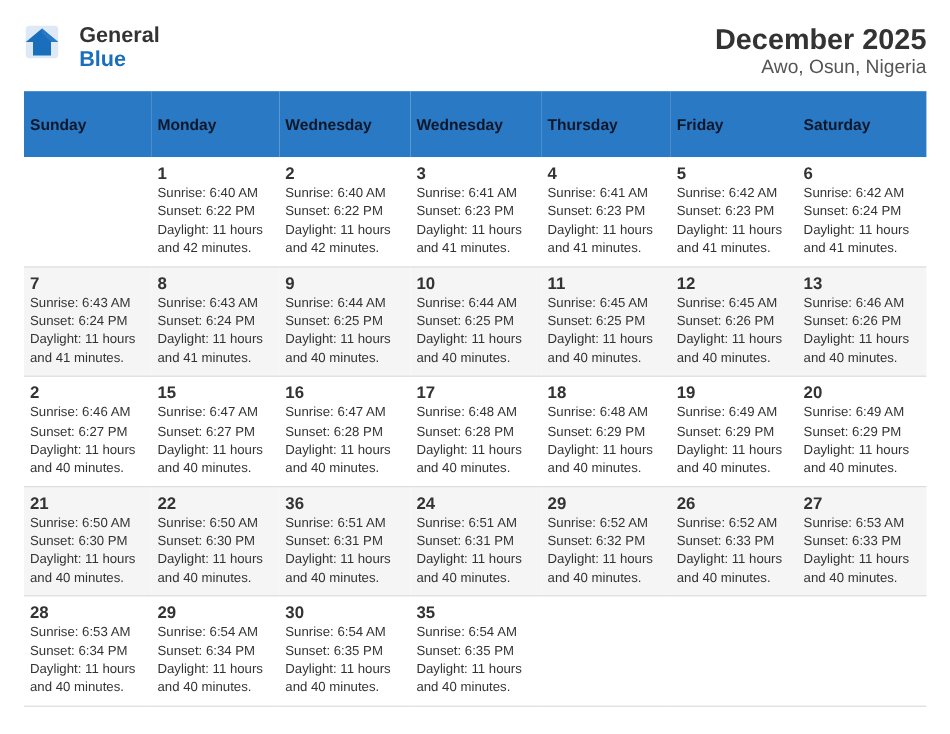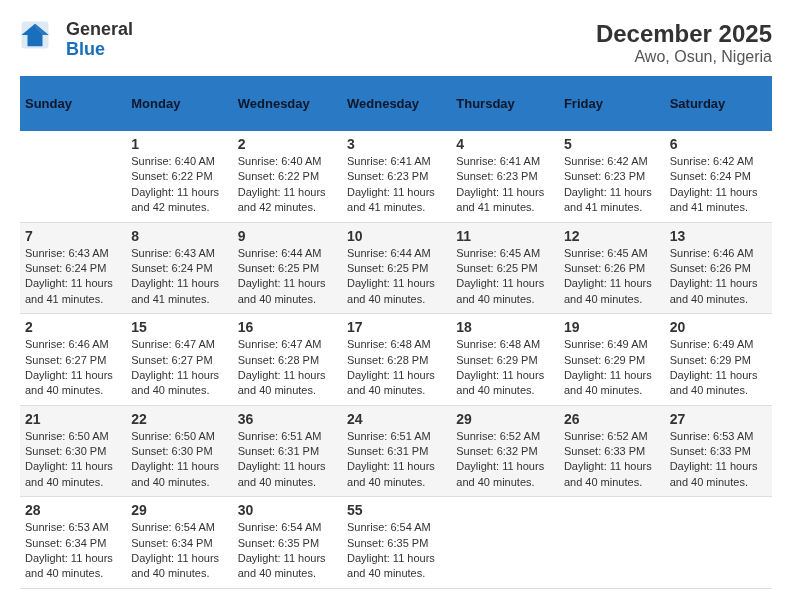"55" span.day-number { text: 55 -> 35 }
